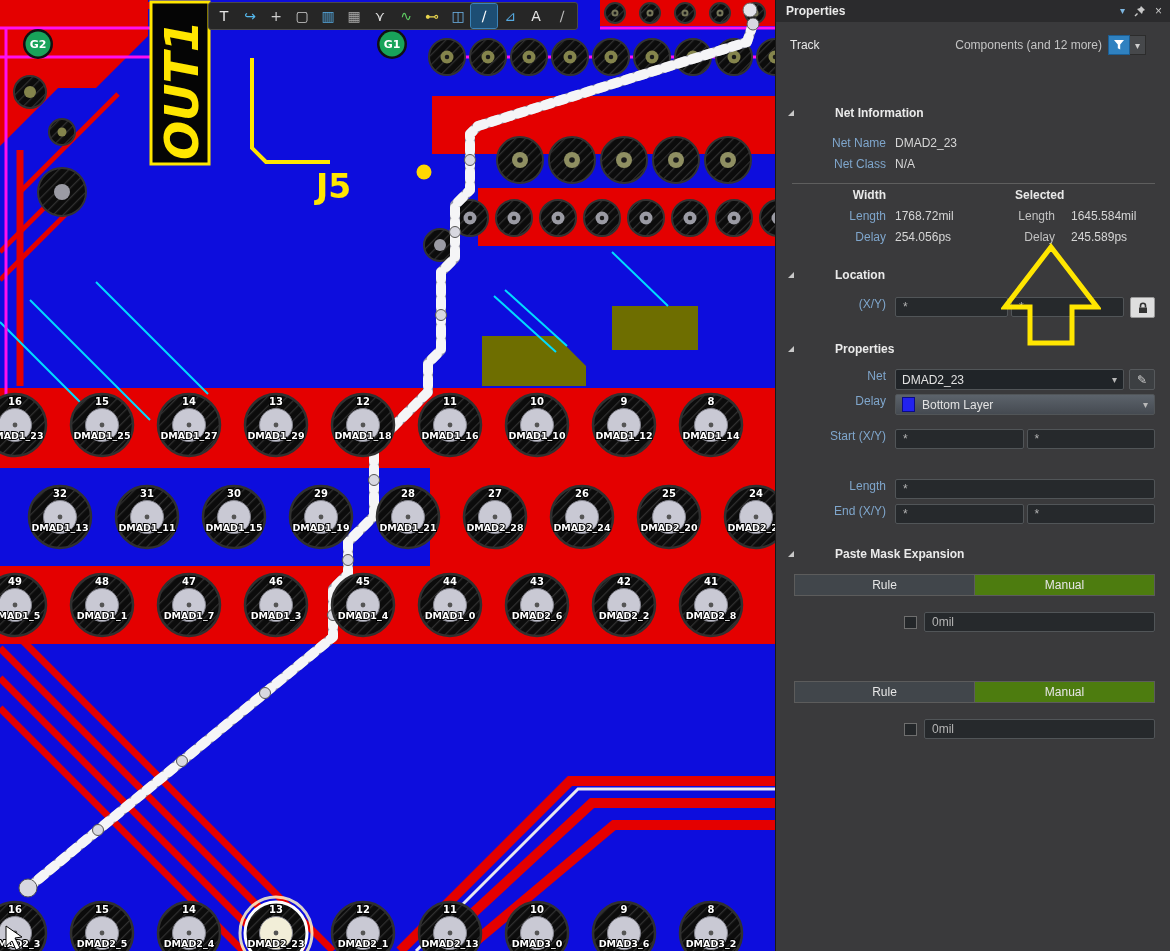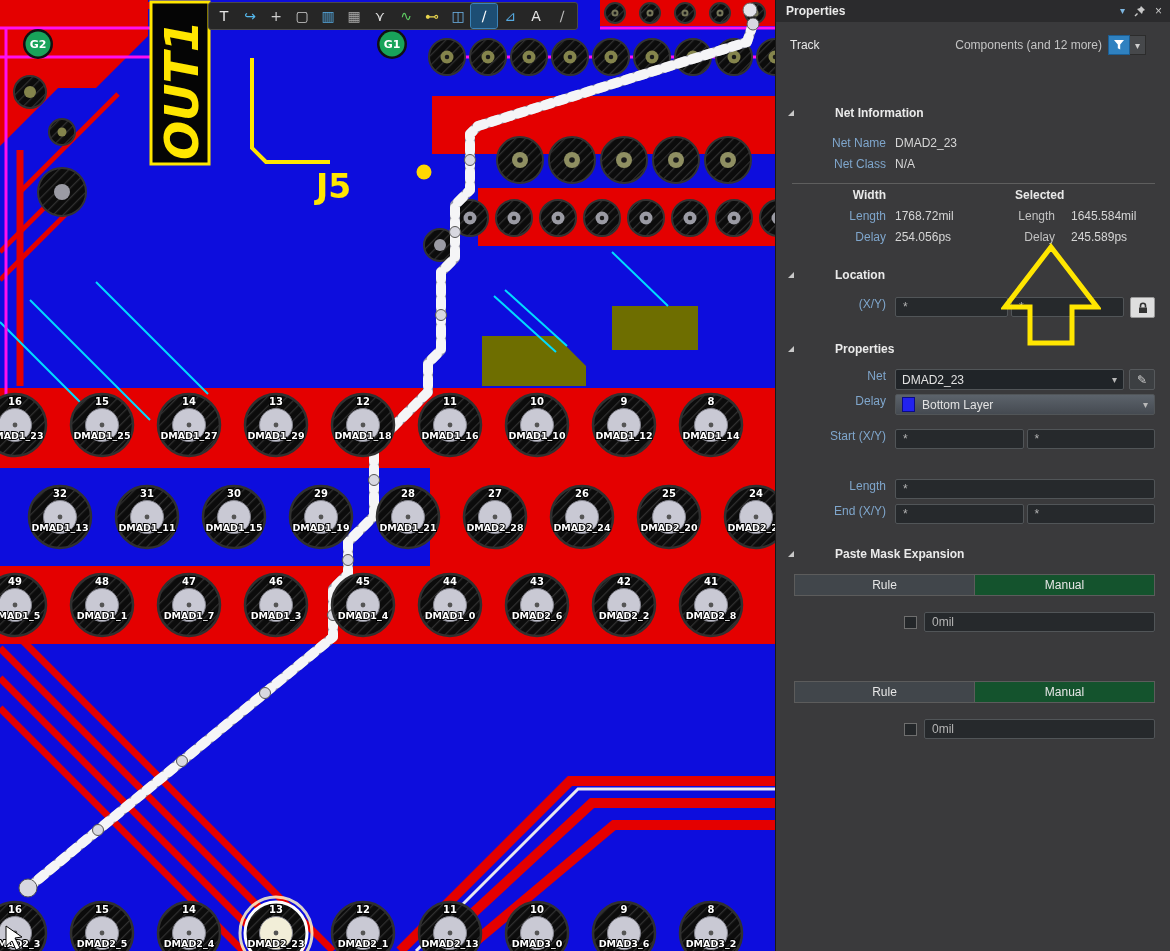"Manual" .manual { background: #14532d -> #4d7c0f }
